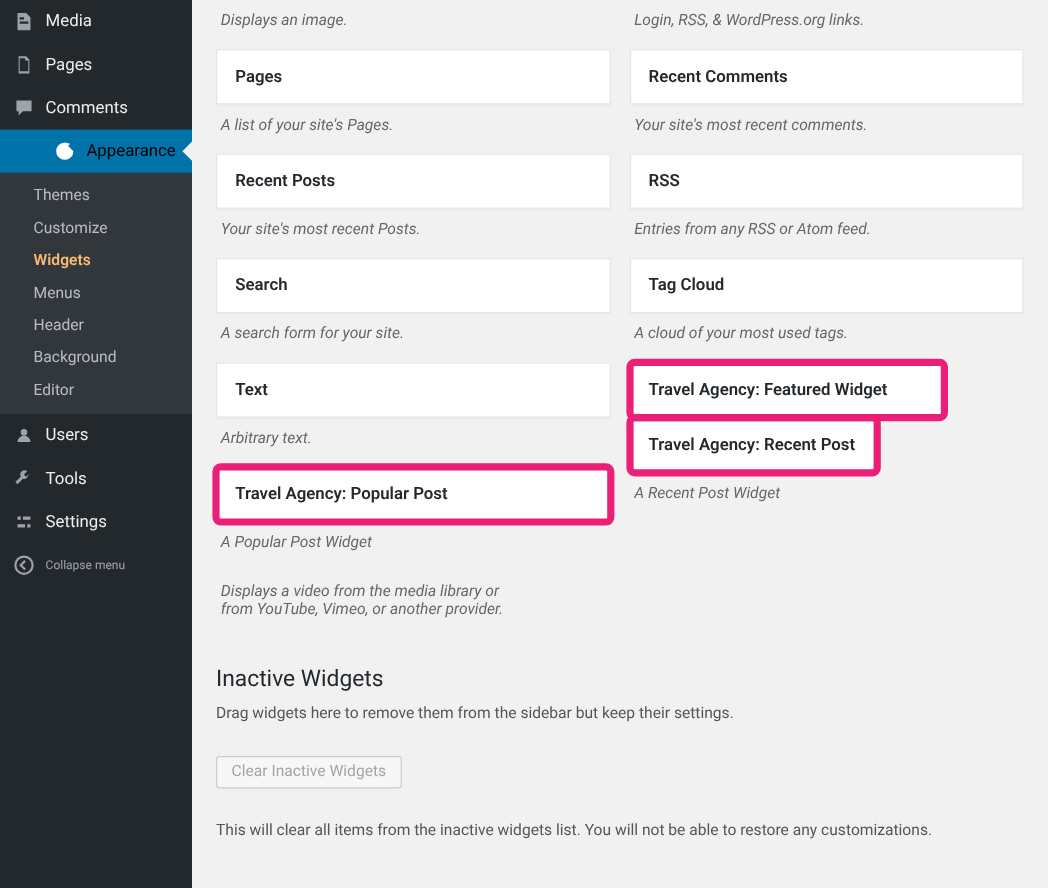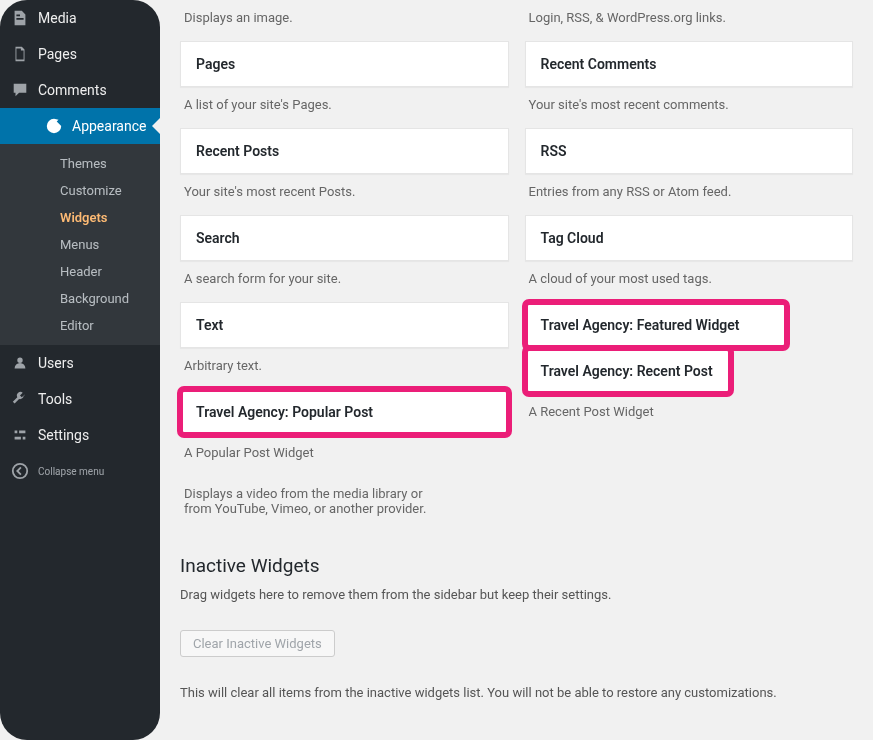"Media" .sidebar { border-radius: 27px -> none }
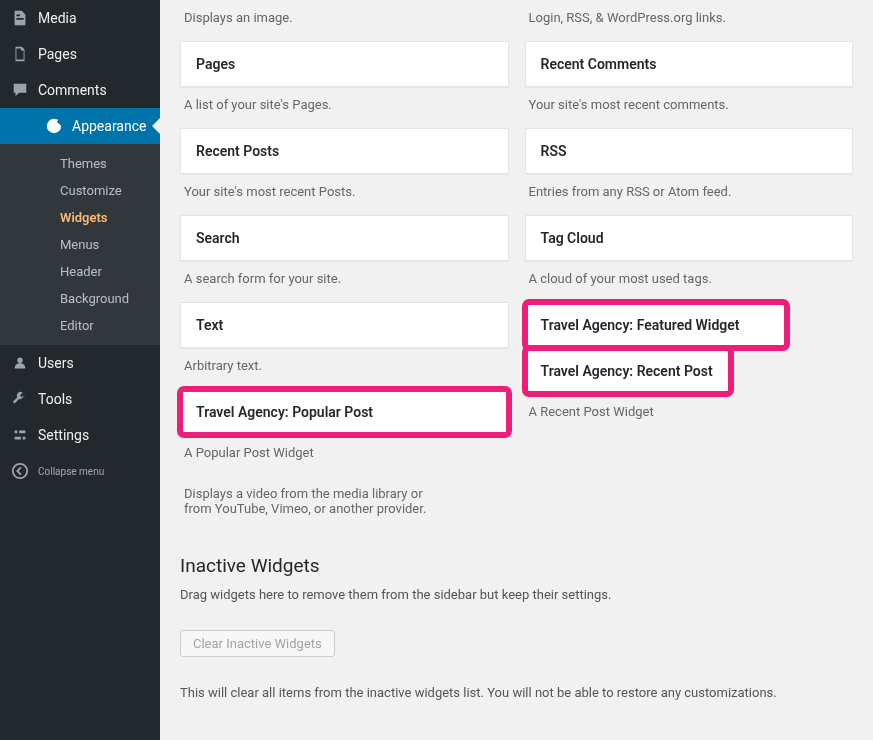"Displays an image." .widget-desc { font-style: none -> italic }
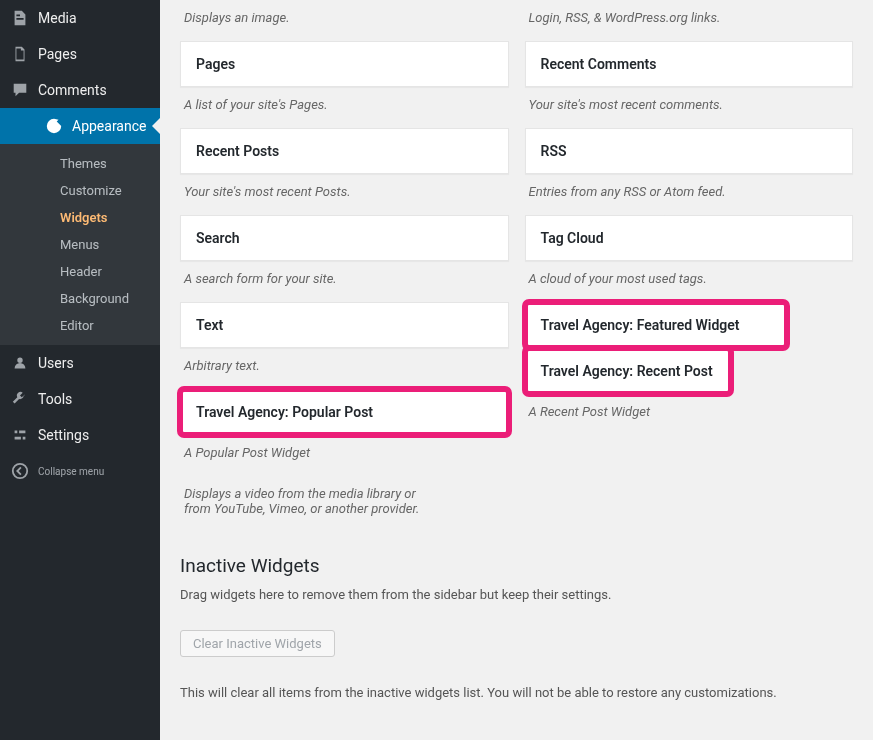"Appearance" .menu-item.current { color: #ffffff -> #000000 }
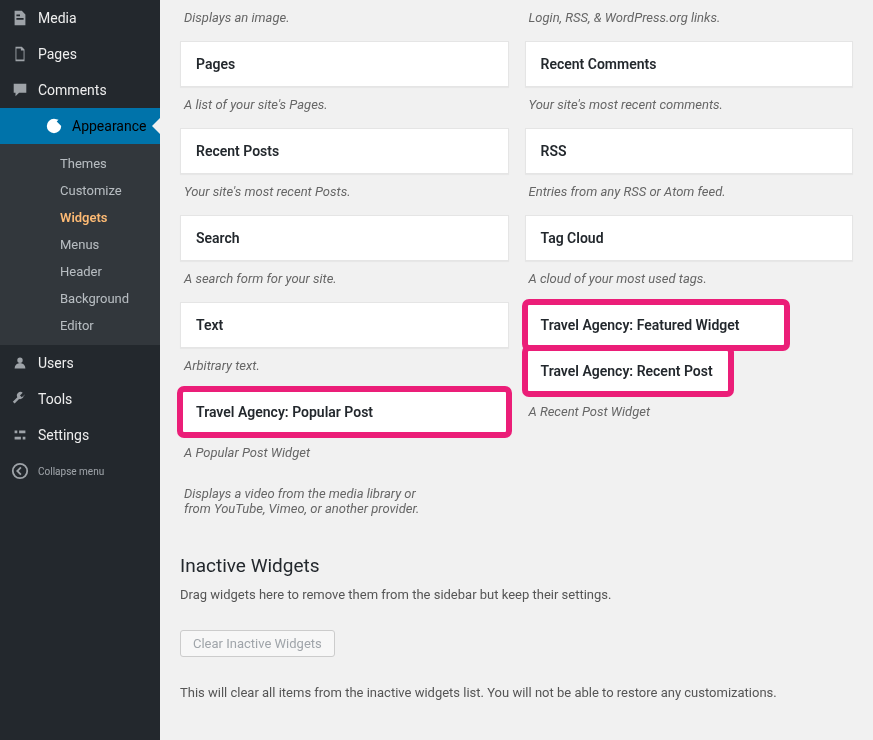"Themes" .submenu-item { margin-left: 32px -> none }
